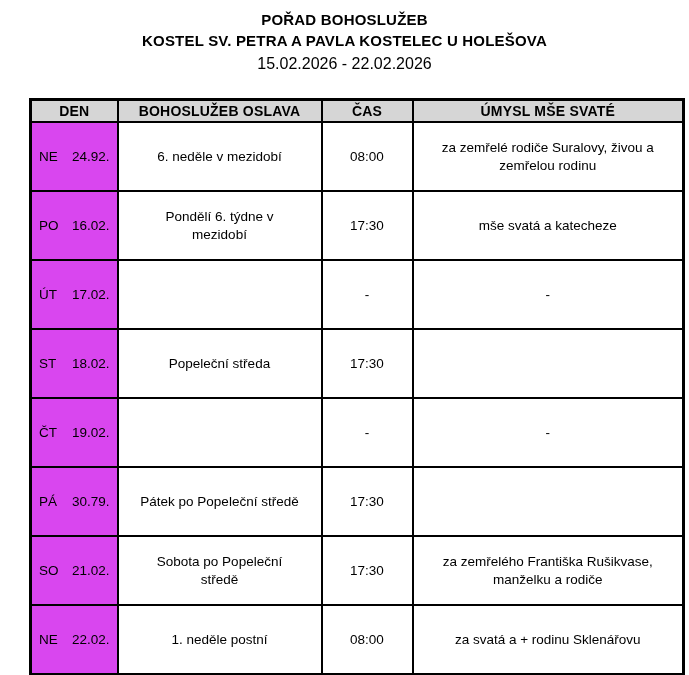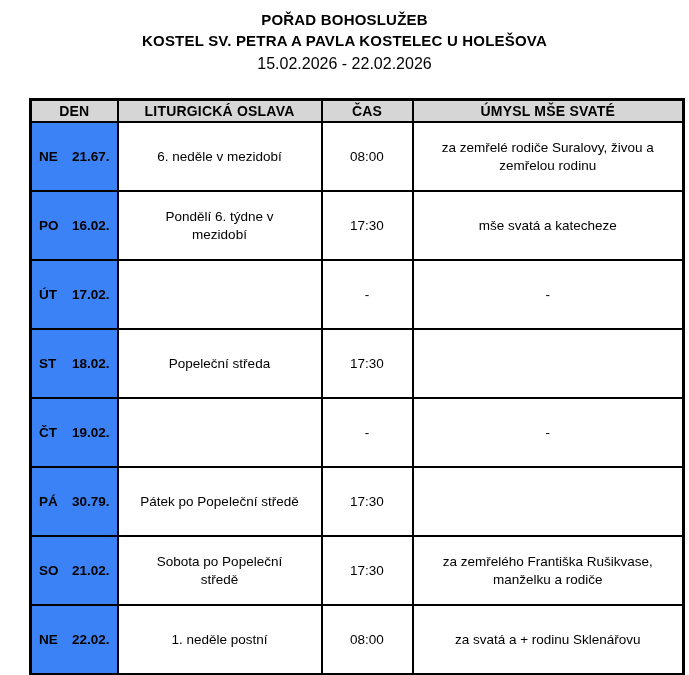"LITURGICKÁ OSLAVA" th { text: LITURGICKÁ -> BOHOSLUŽEB }
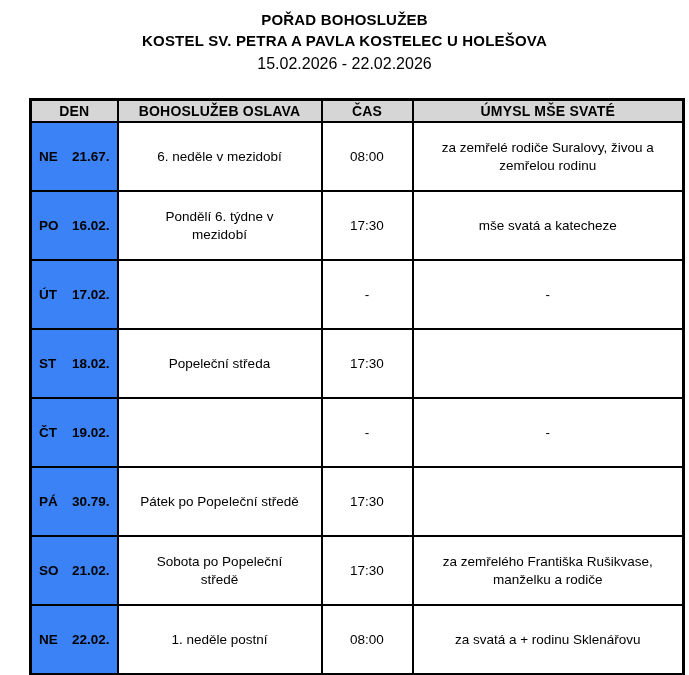"NE" td.day-cell { background: #3b82f6 -> #d946ef; font-weight: bold -> normal }
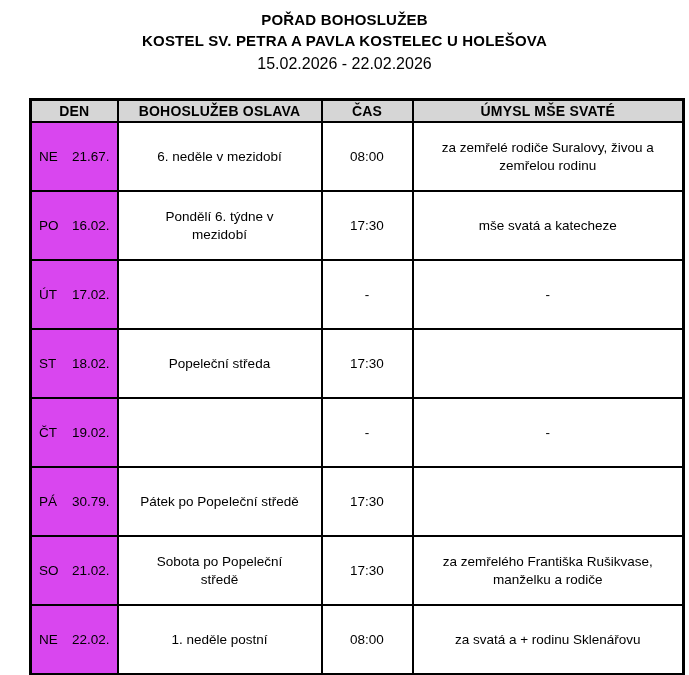"21.67." span { text: 21.67 -> 24.92 }
